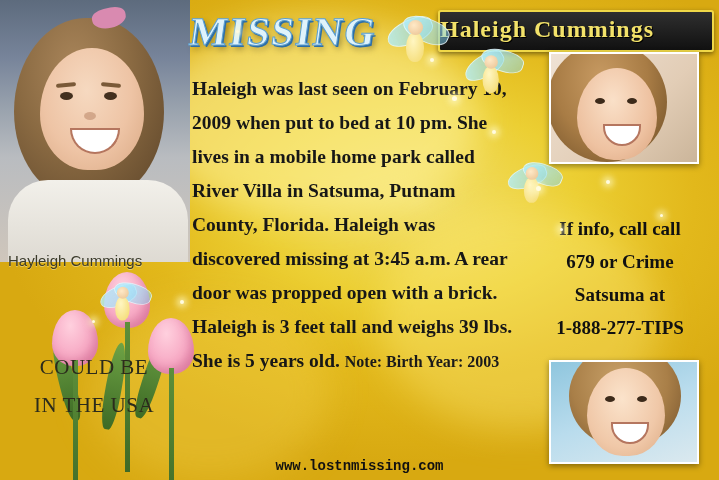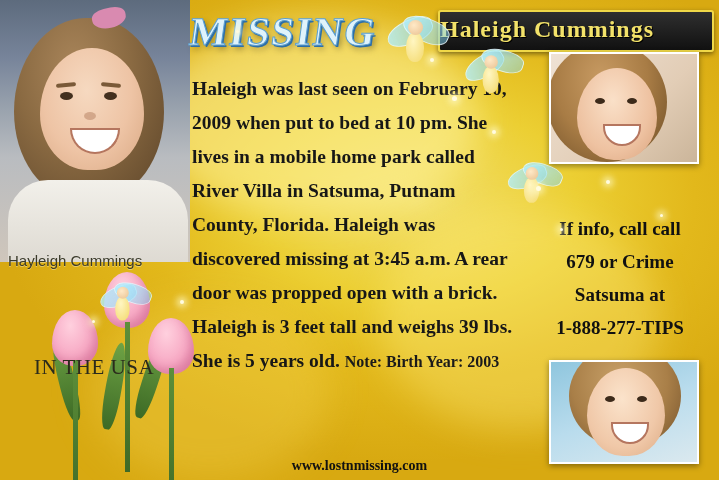"COULD BE" div { html: none -> <div>COULD BE</div> }
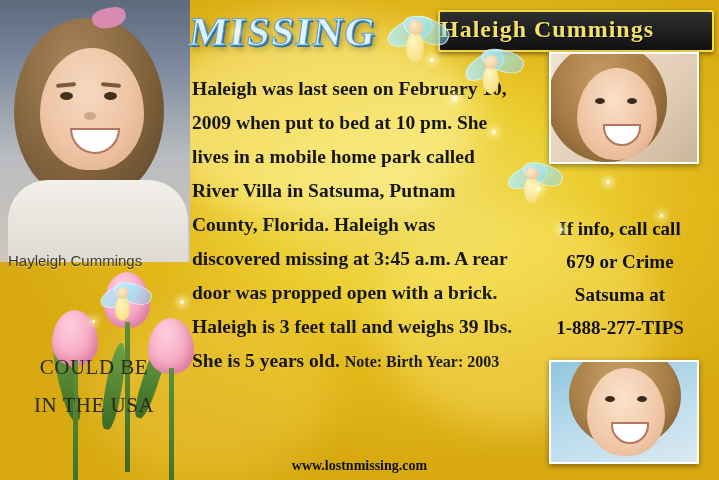"www.lostnmissing.com" .watermark { font-family: Liberation Serif, serif -> Liberation Mono, monospace }
